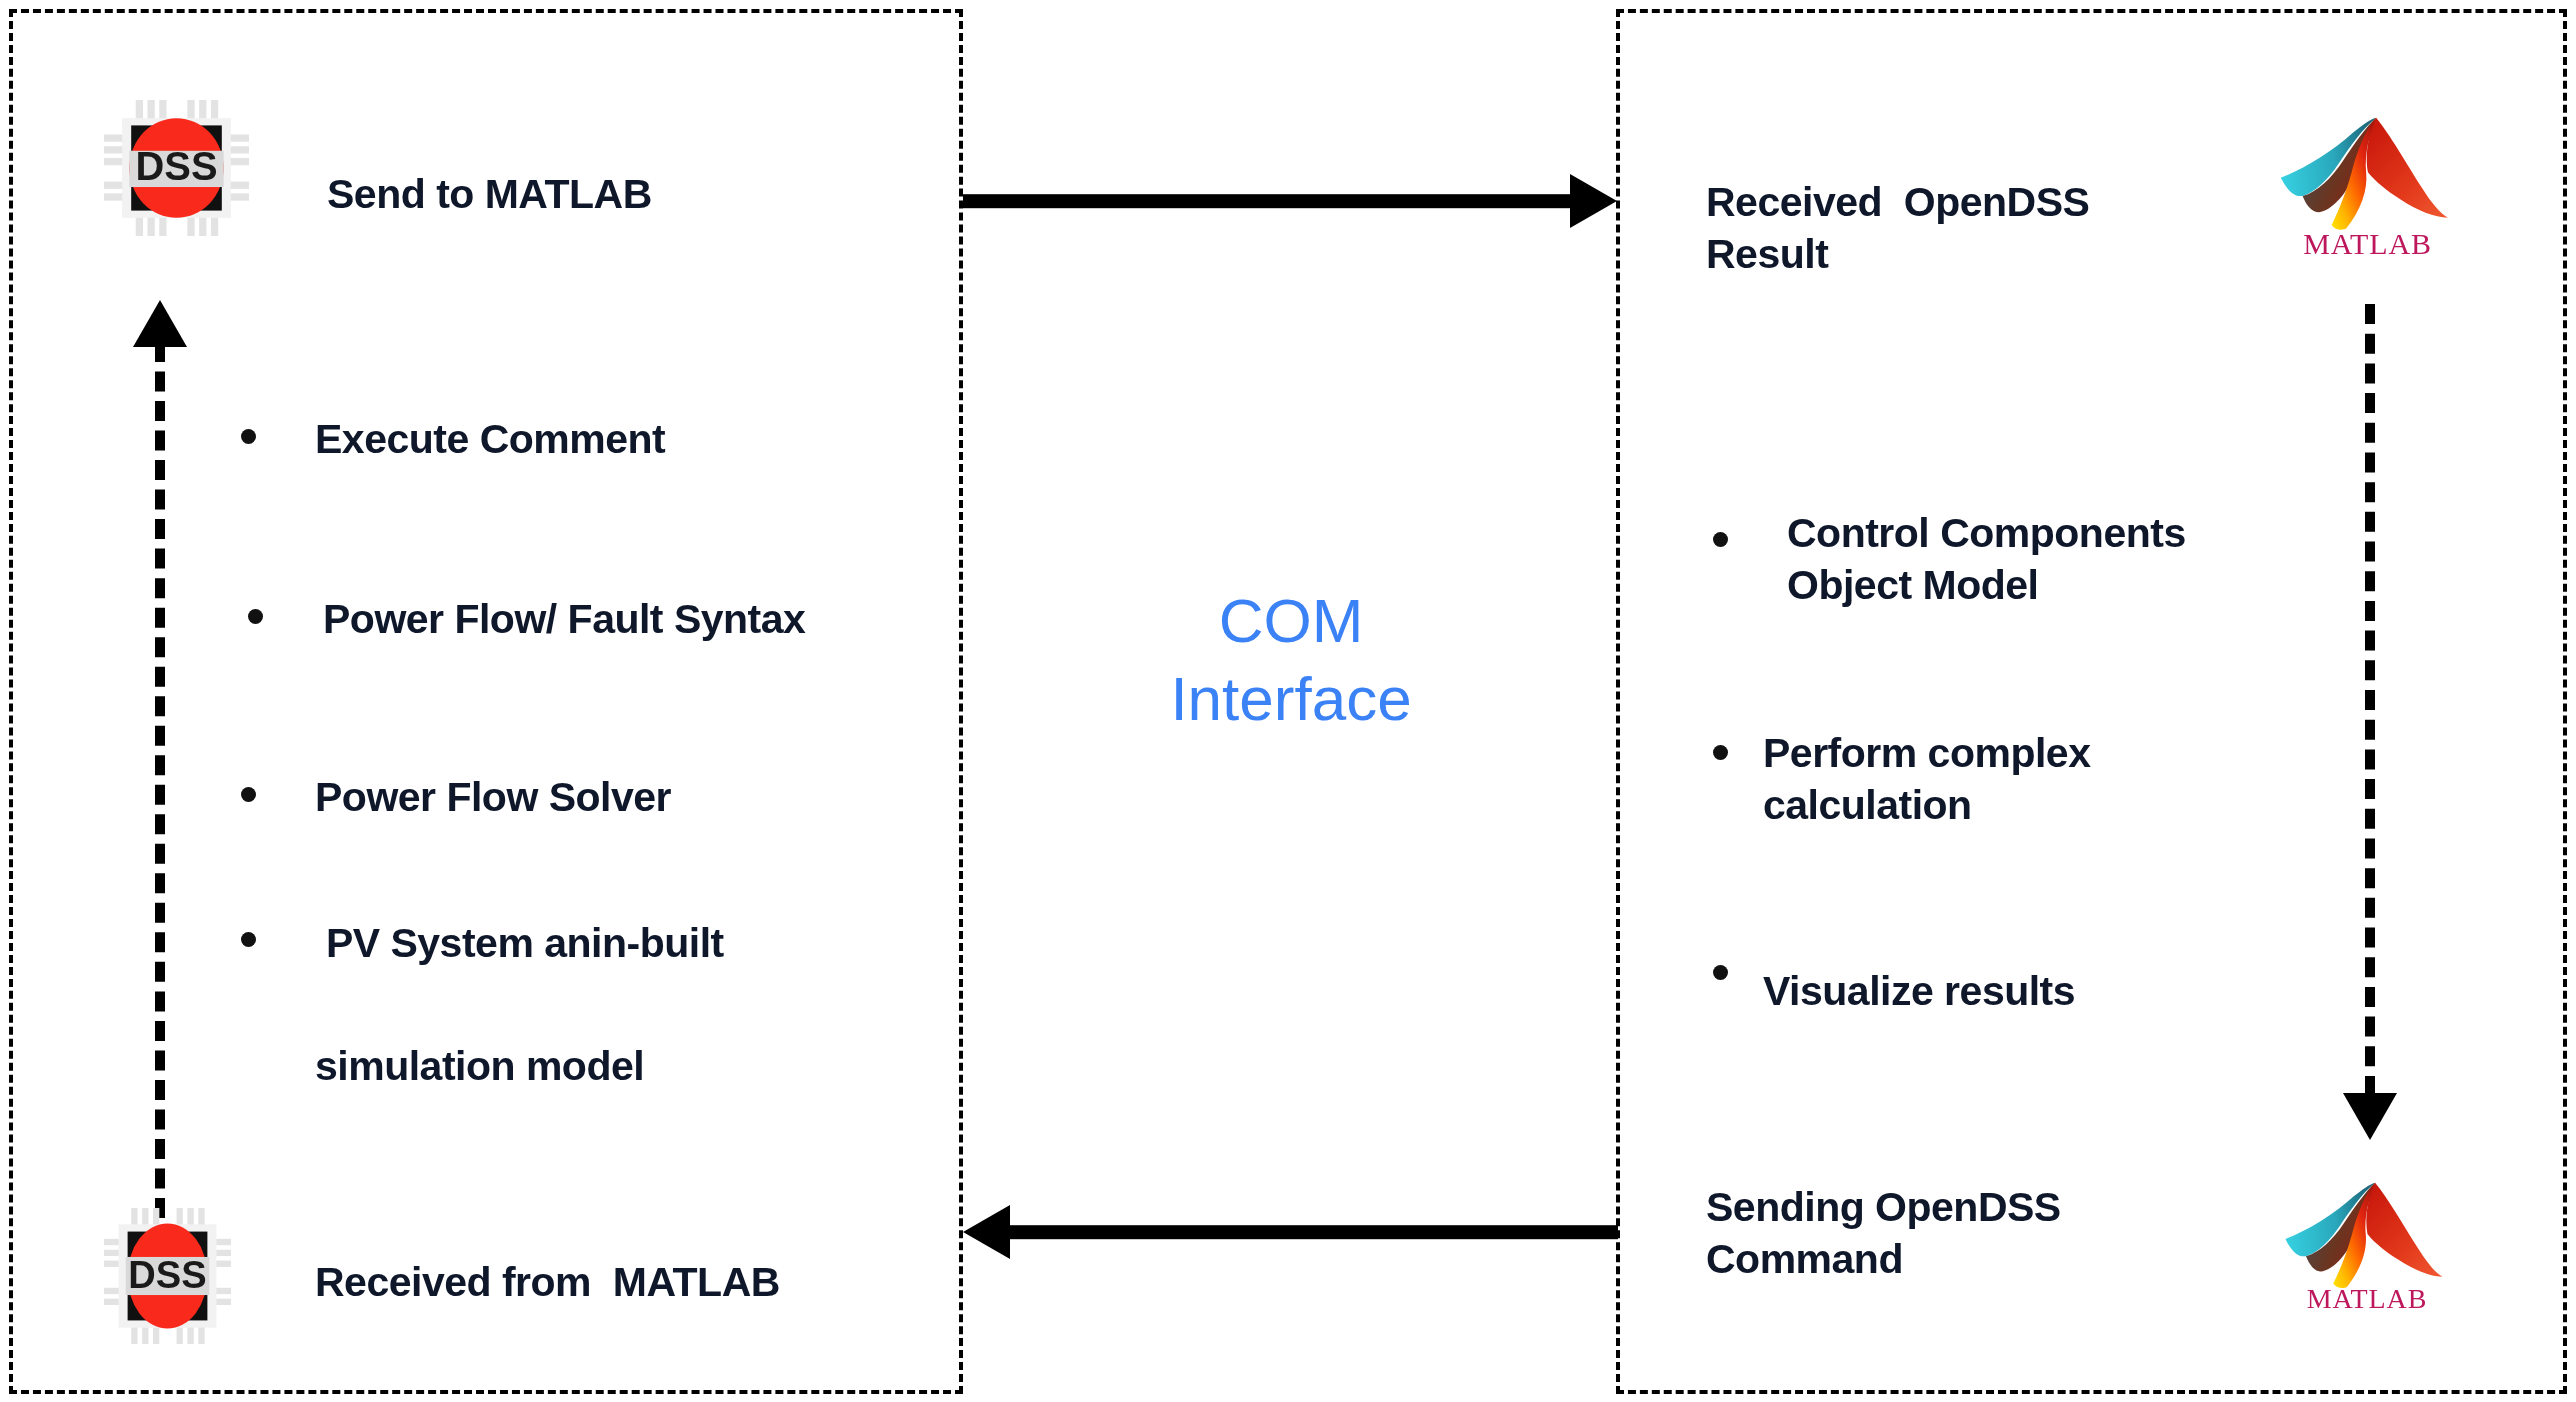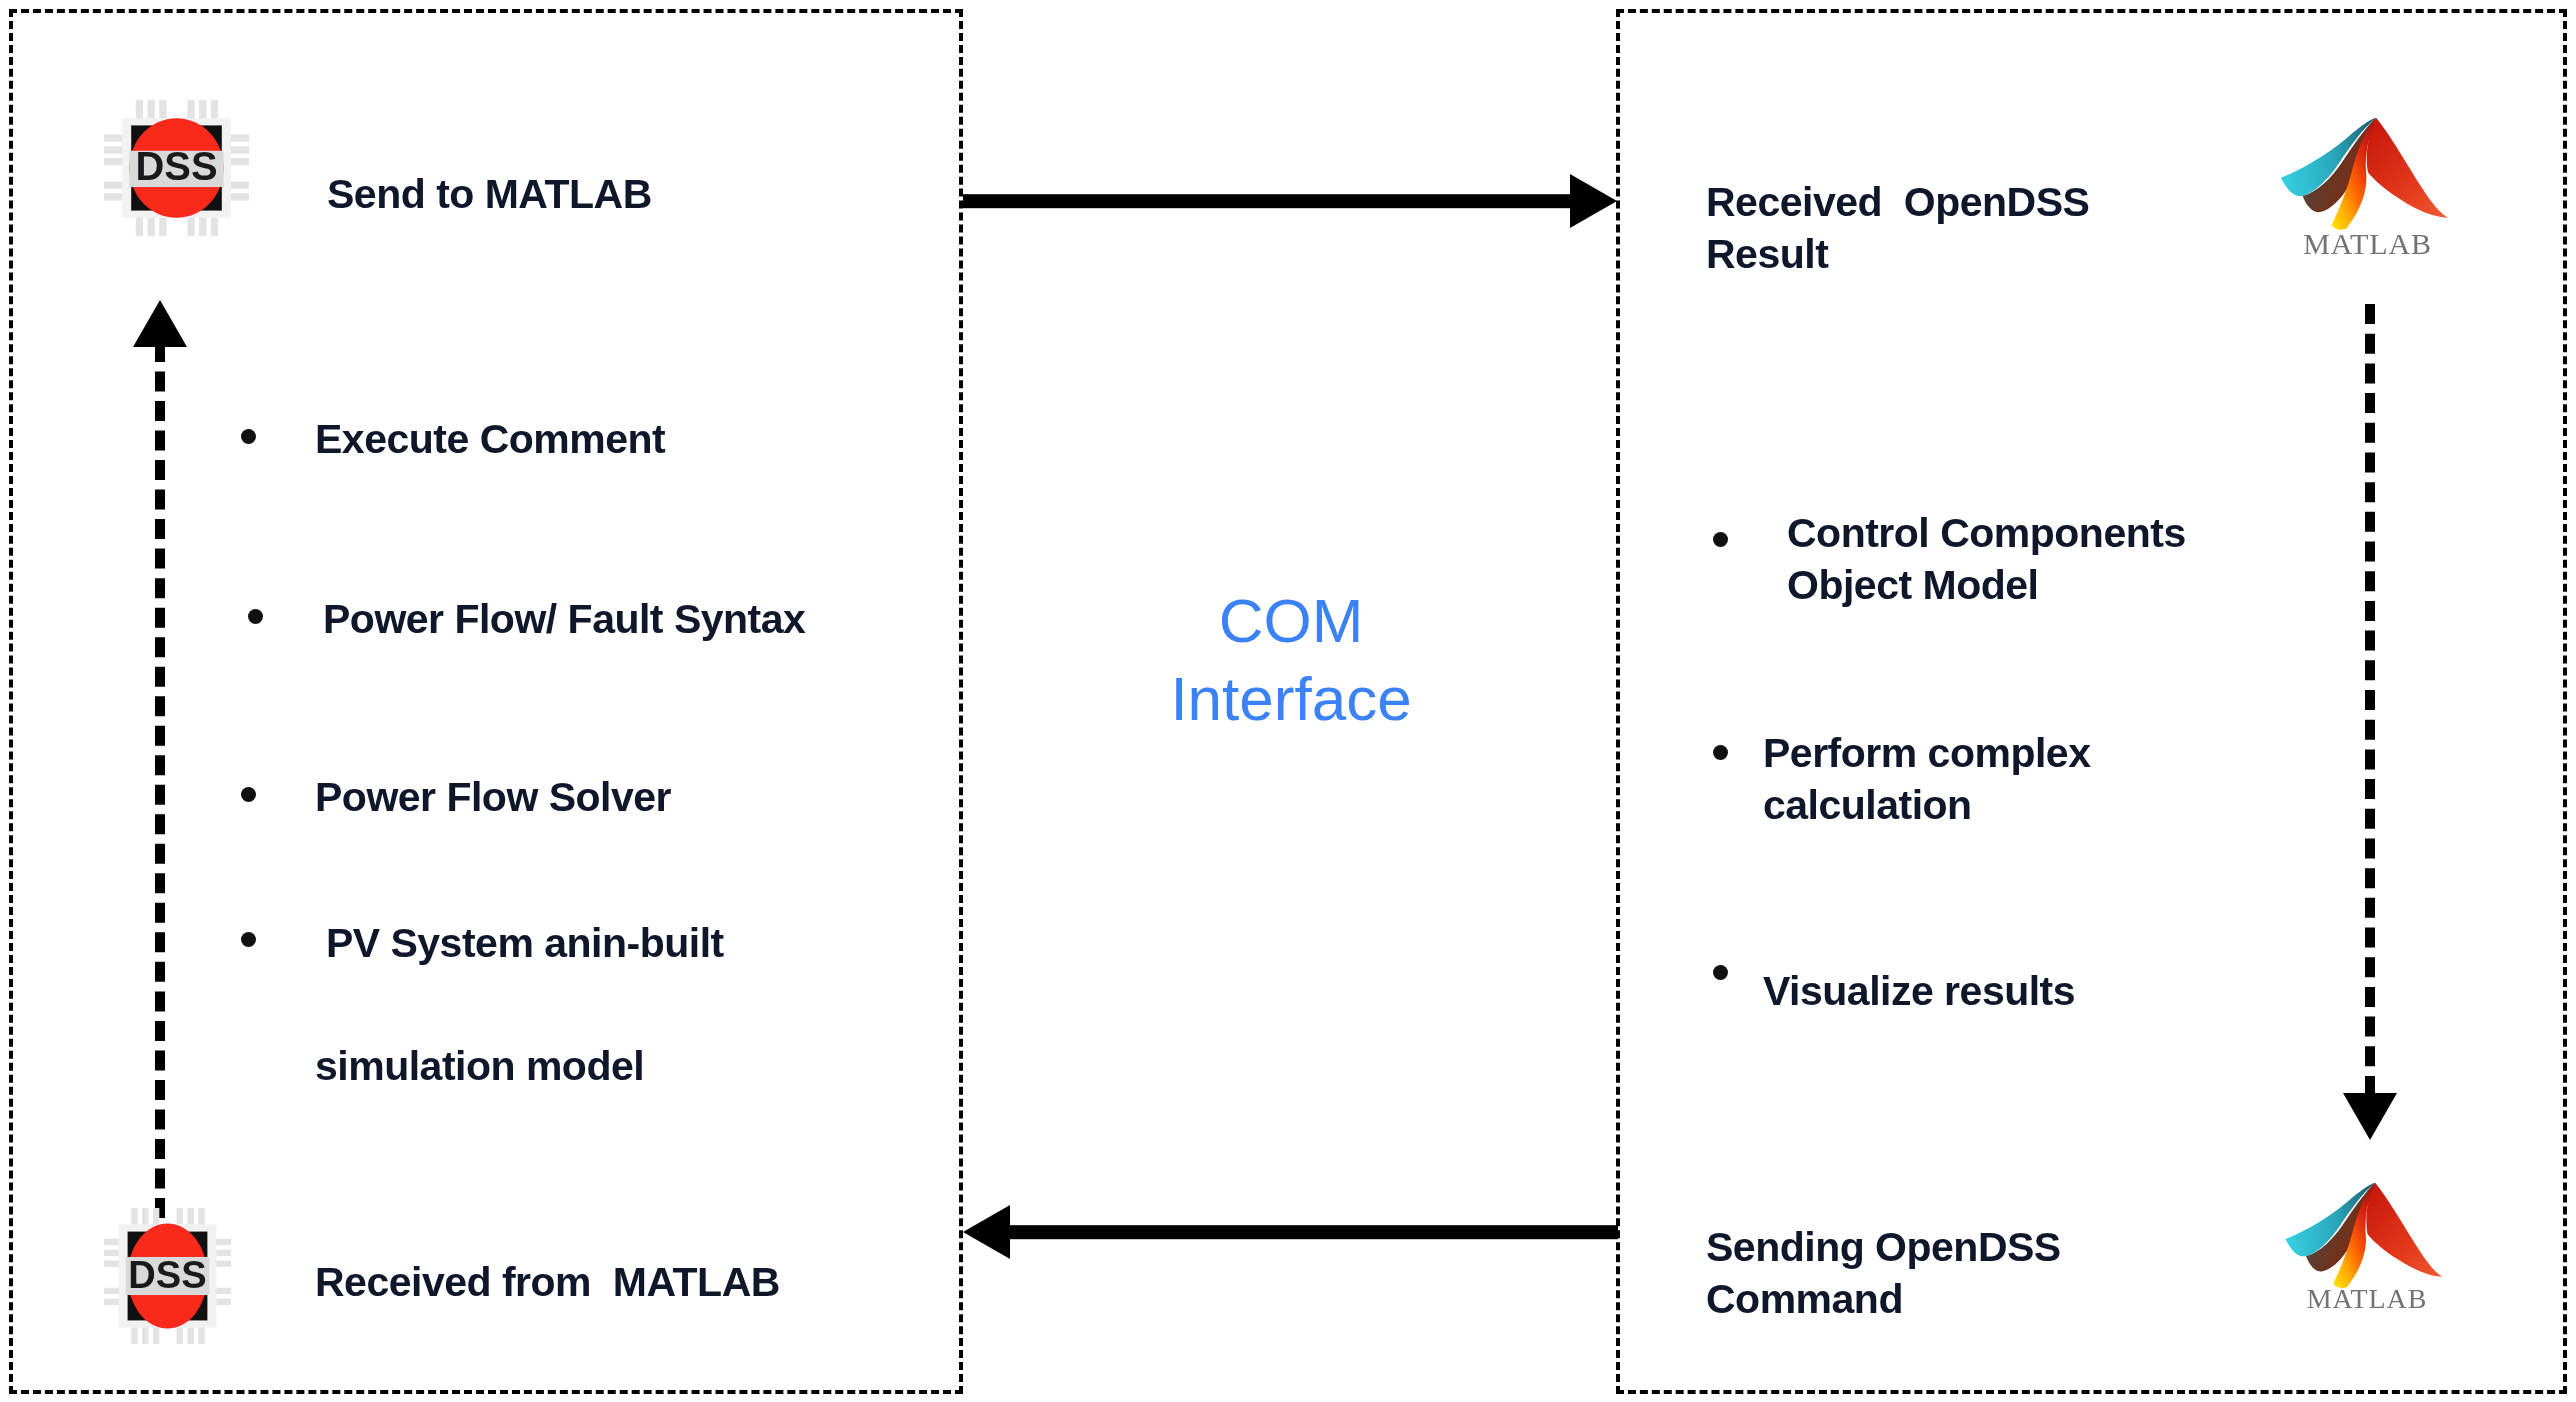"MATLAB" .matlab-word { color: #737373 -> #be185d }
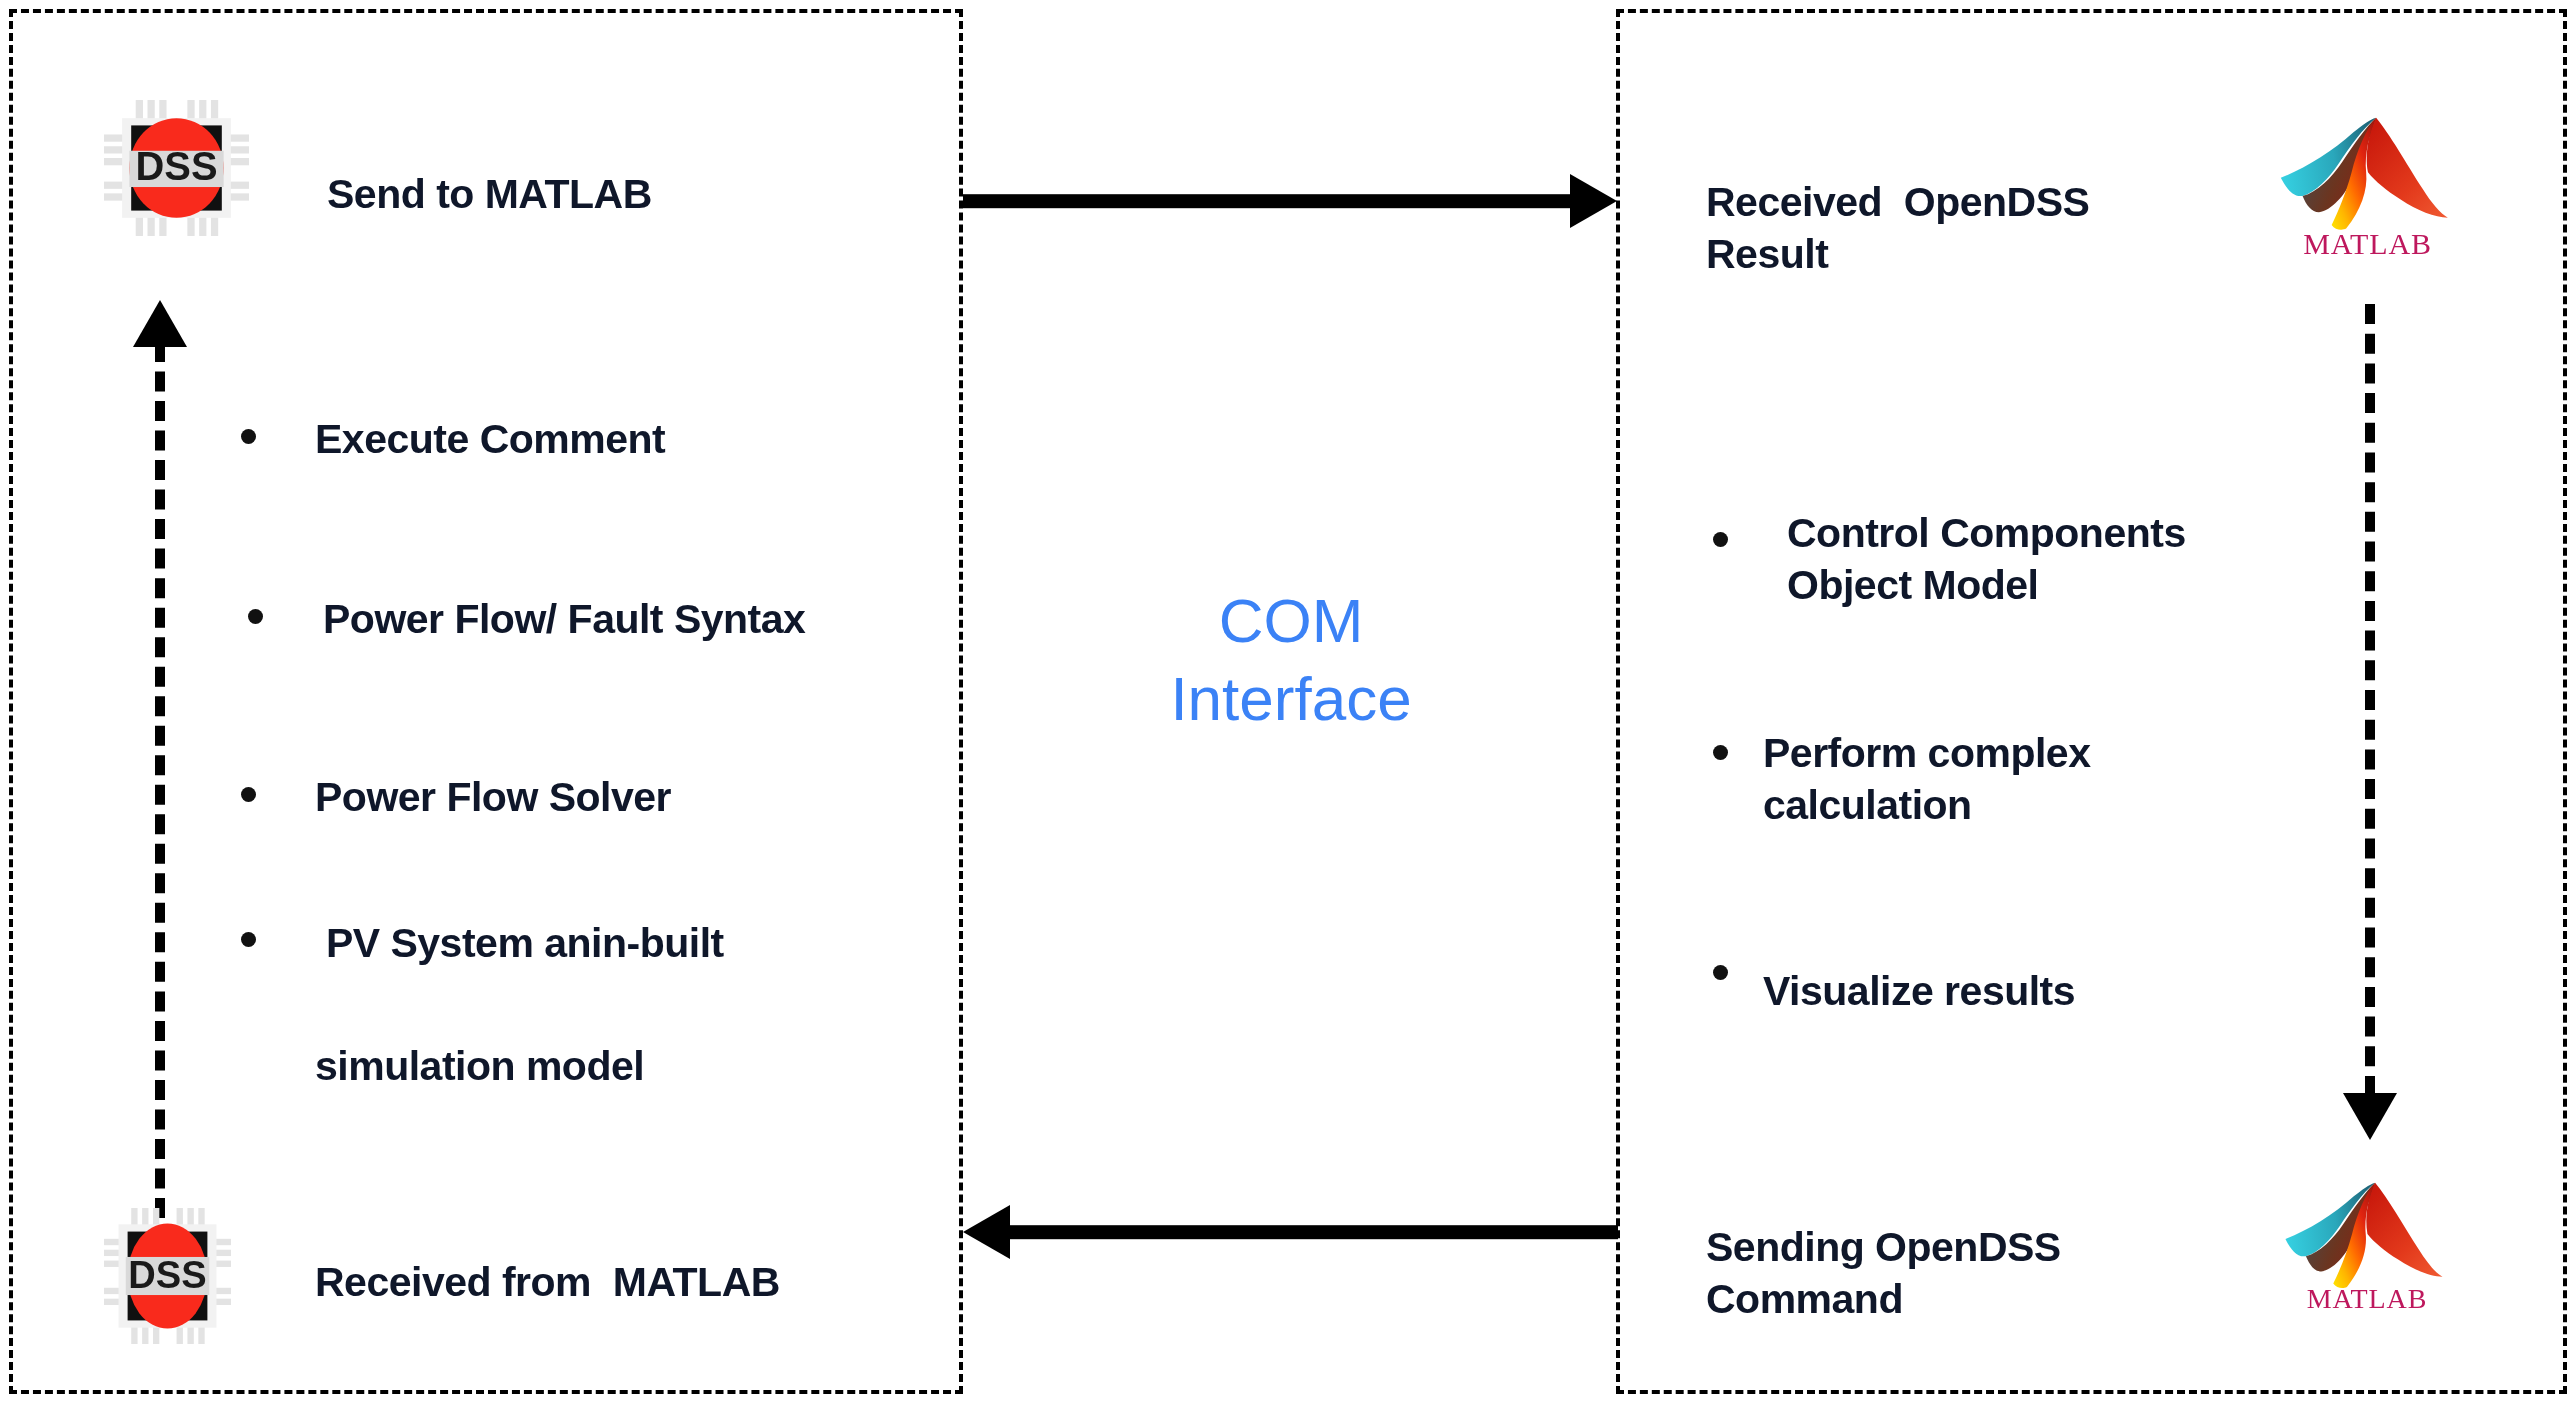"Sending OpenDSS" div.txt { margin-top: 40px -> none }
